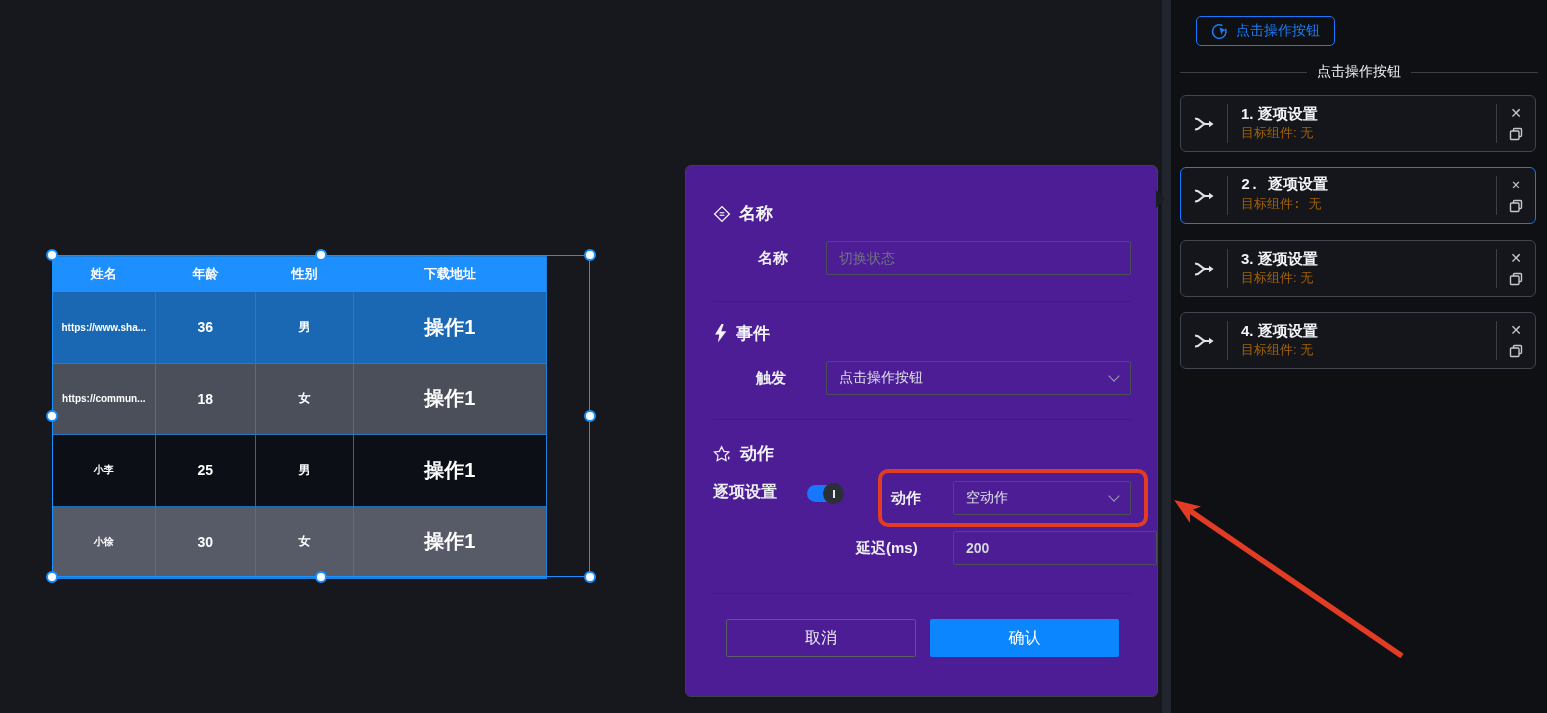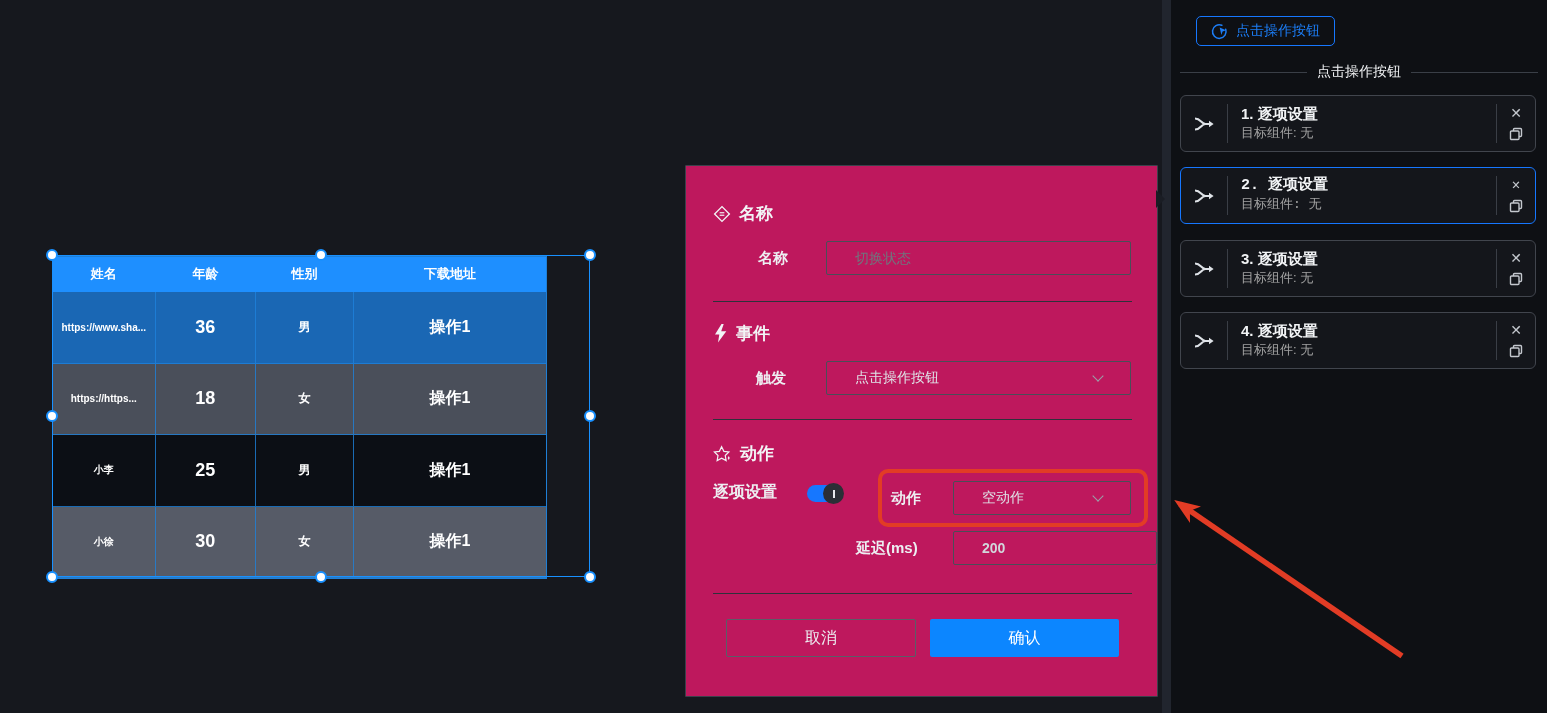"目标组件: 无" .ac-sub { color: #a3a3a3 -> #a16207 }
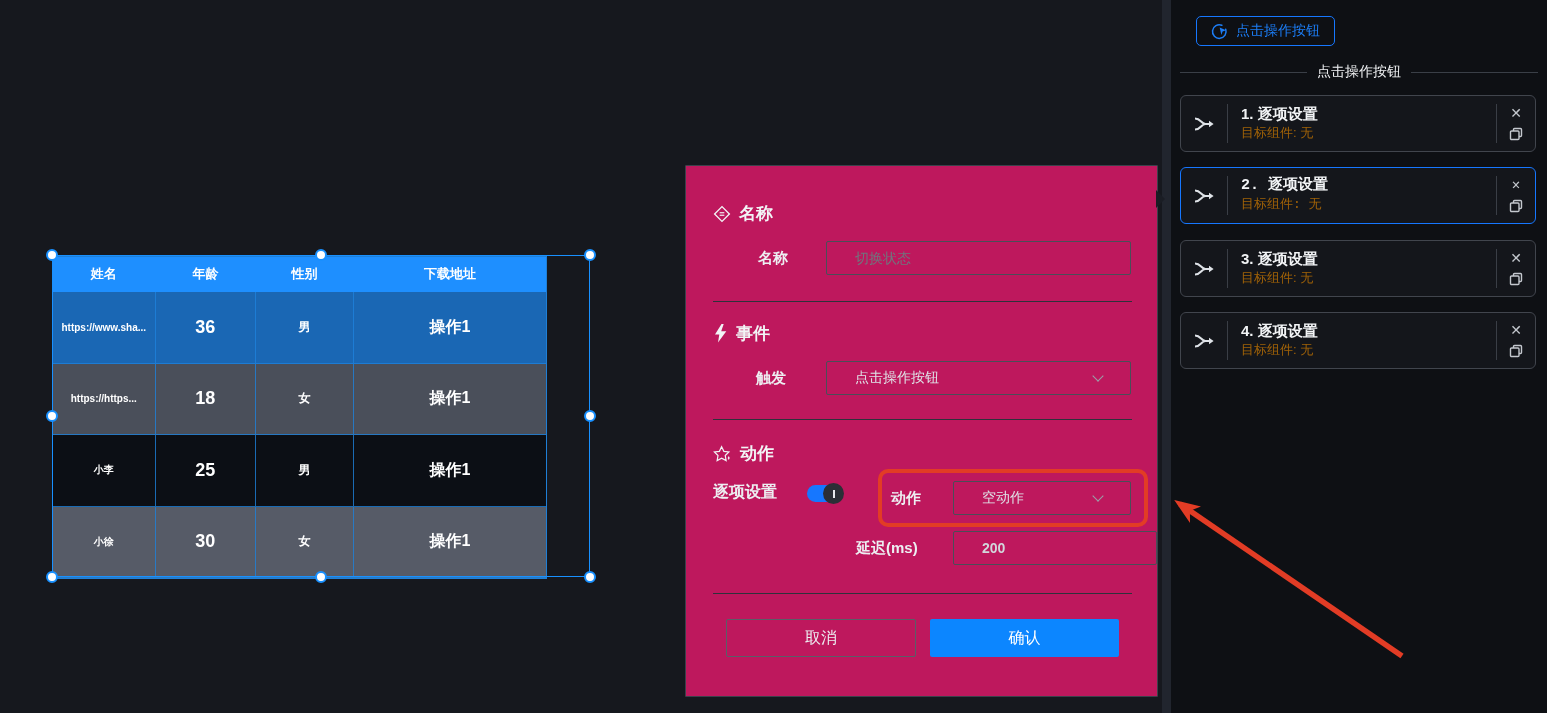"名称" .modal { background: #be185d -> #4c1d95; border-radius: 1px -> 6px }
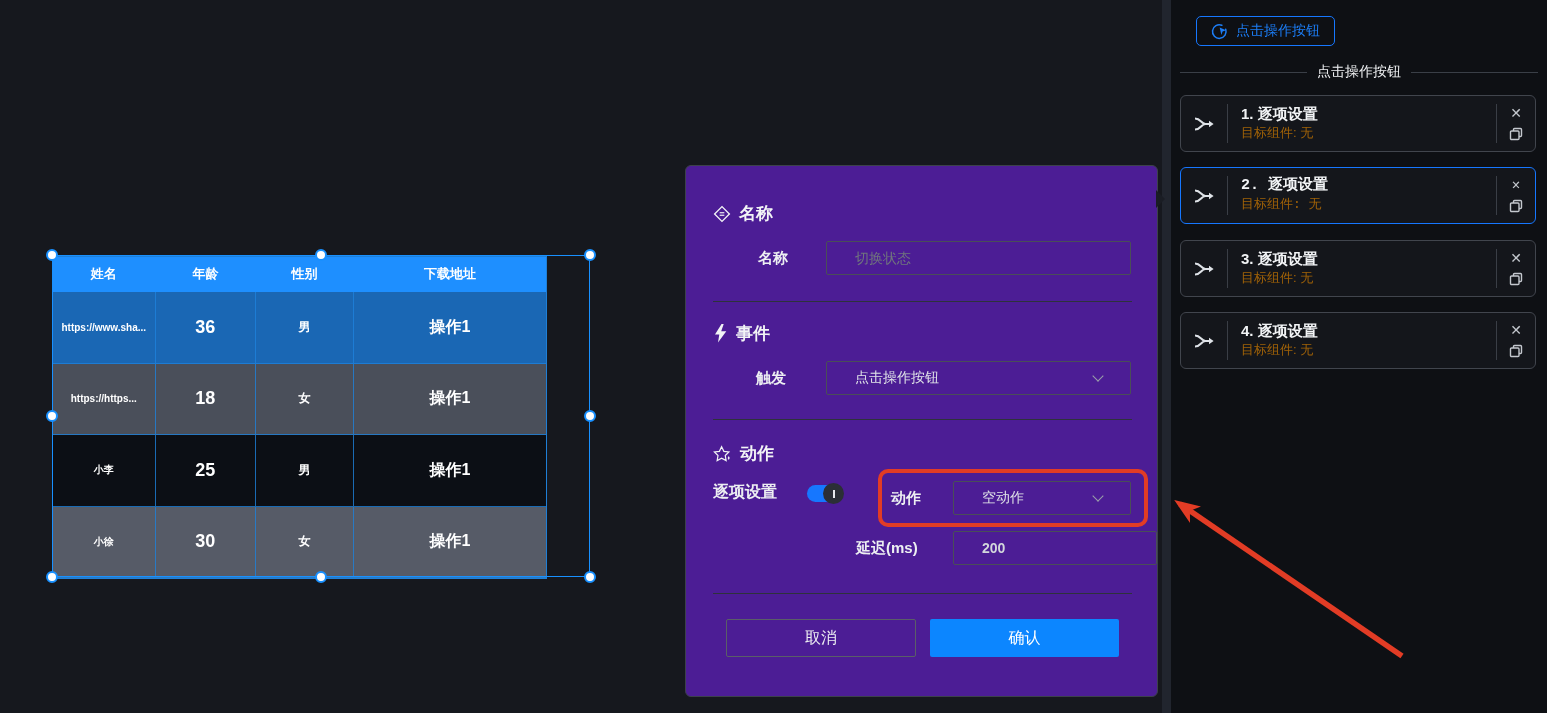"切换状态" .m-input, .m-select { padding: 0 28px -> 0 12px }
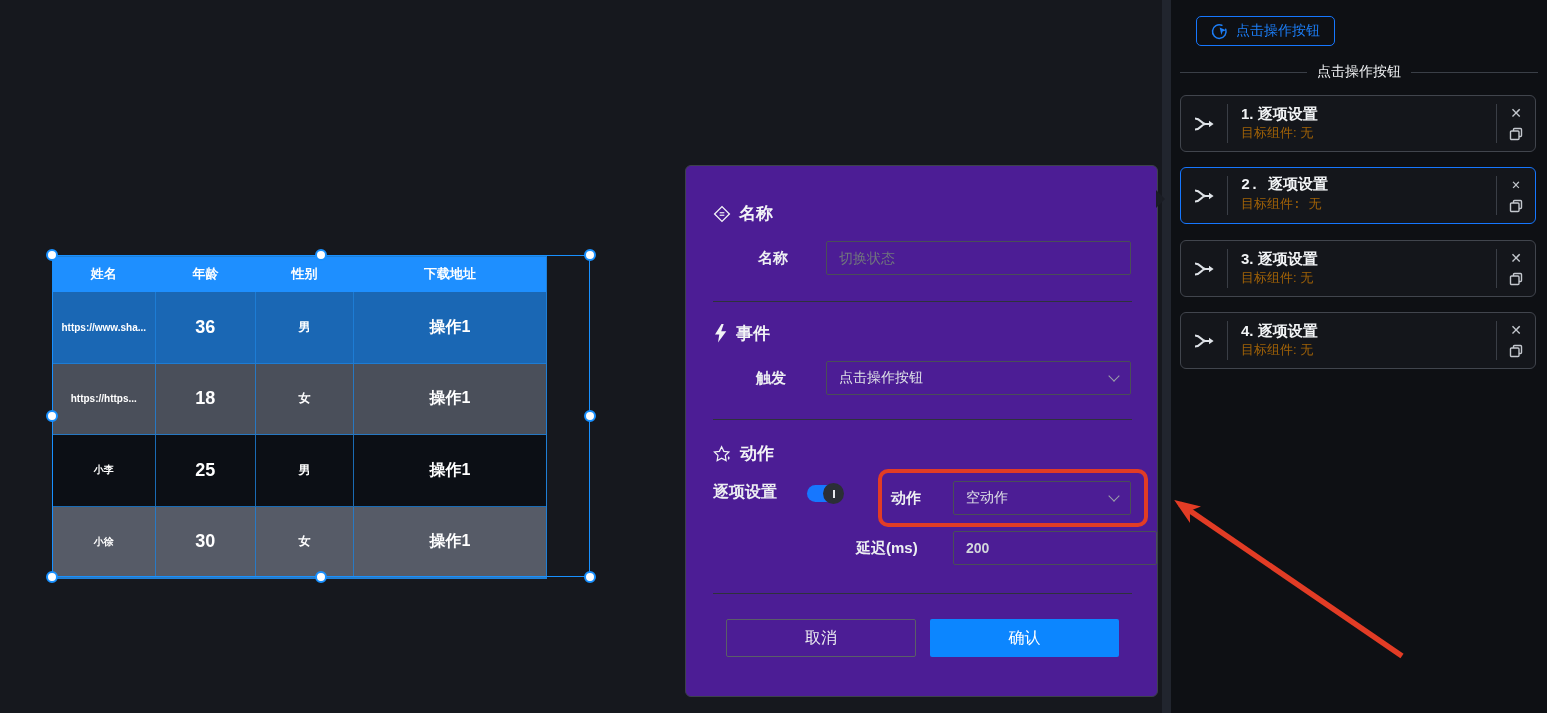"36" .c1 { font-size: 18px -> 14px }
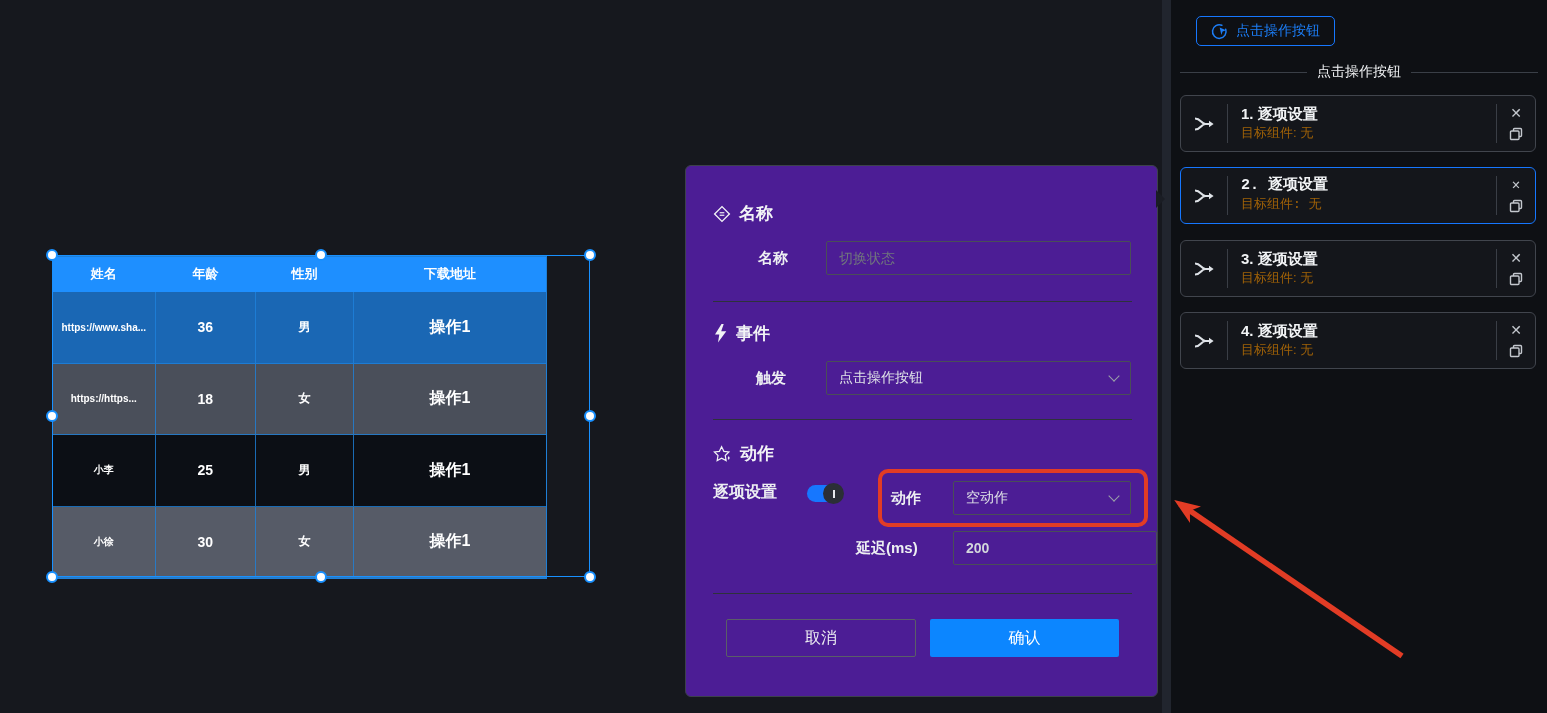"操作1" .c3 { font-size: 16px -> 20px }
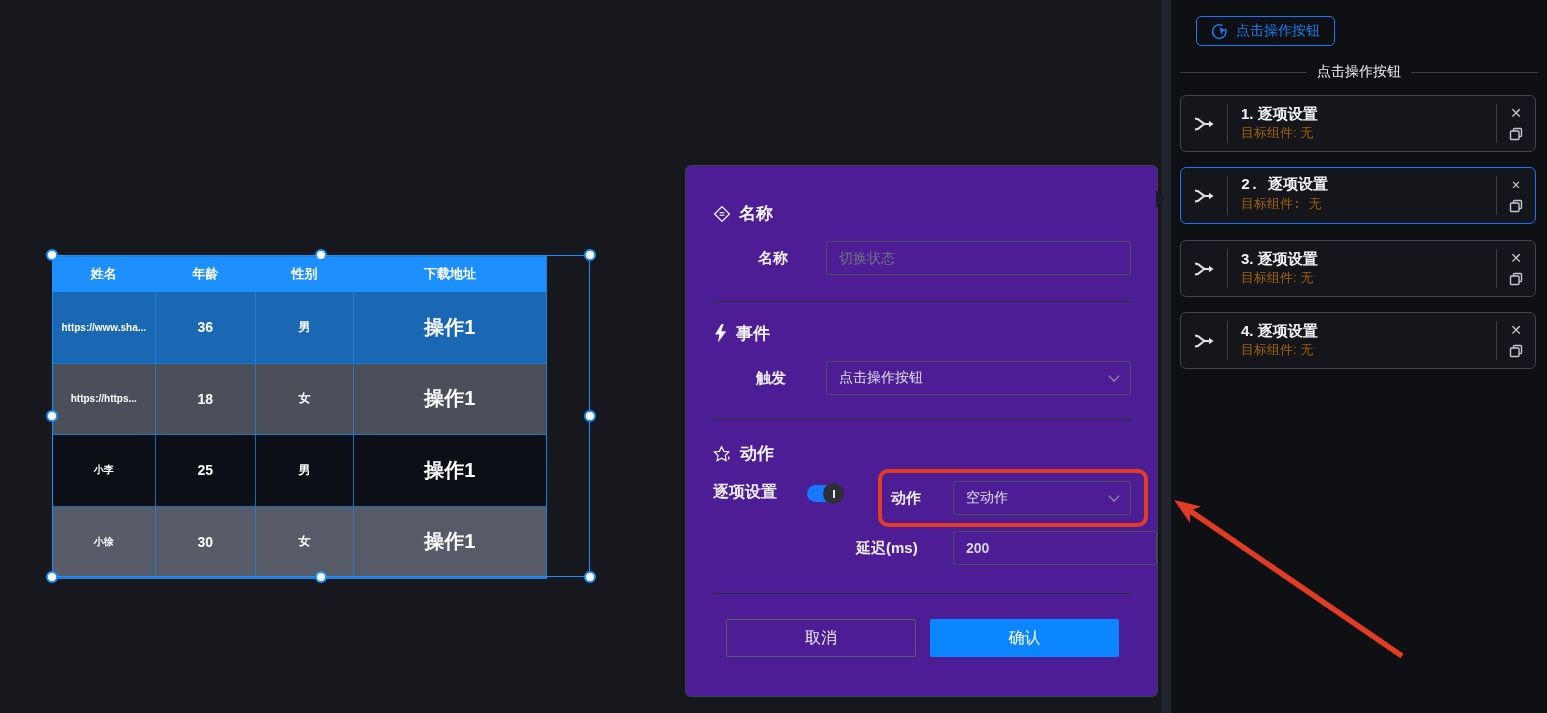"https://https..." div.t-cell { text: https://https -> https://commun }
